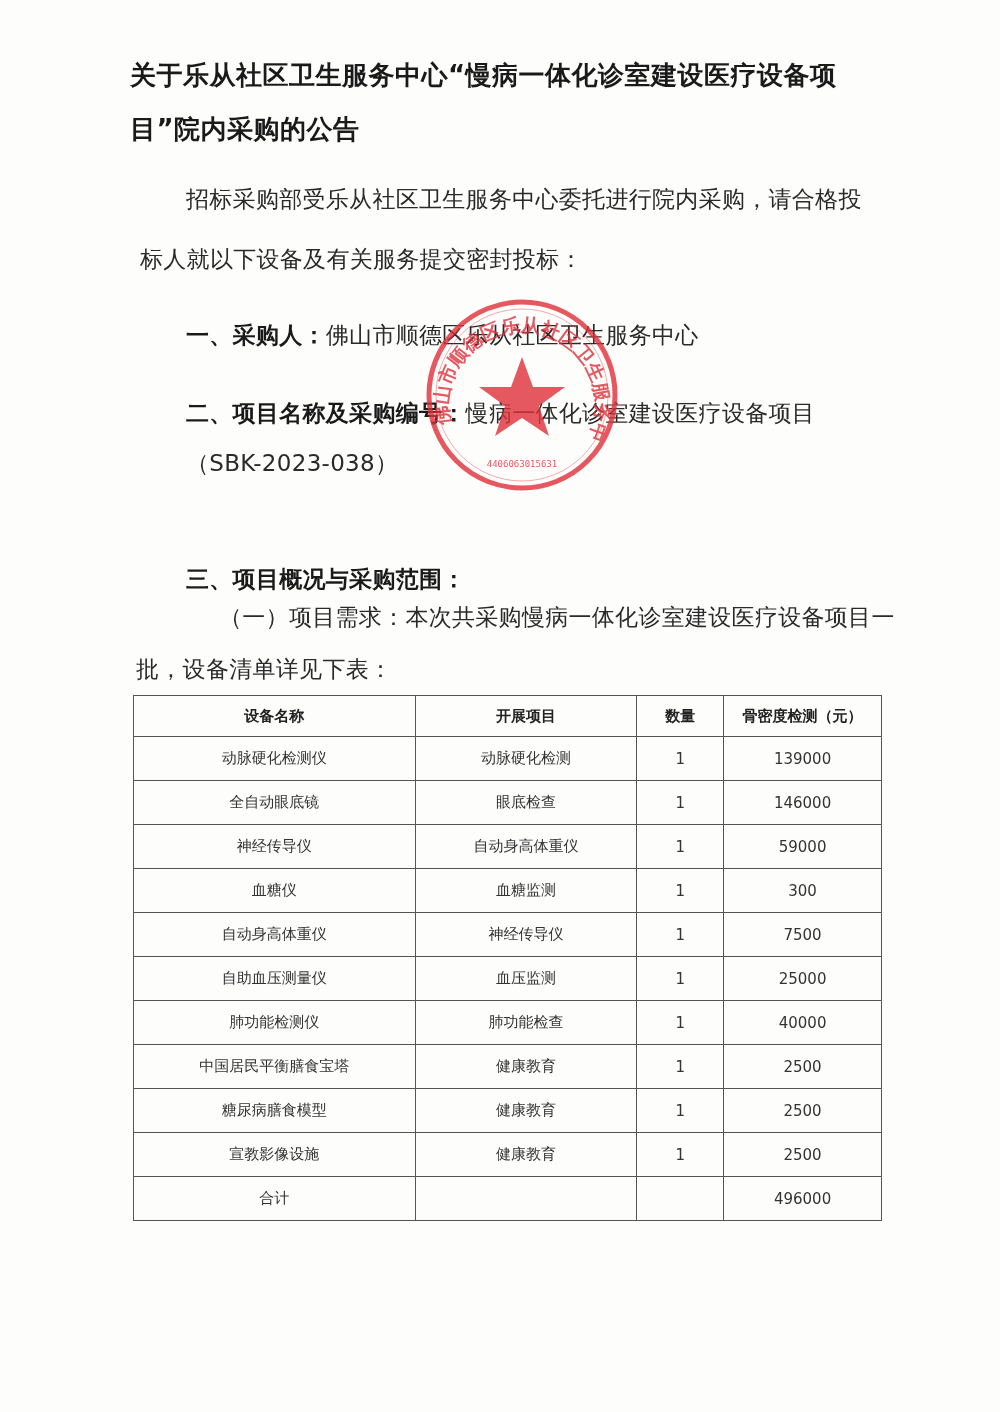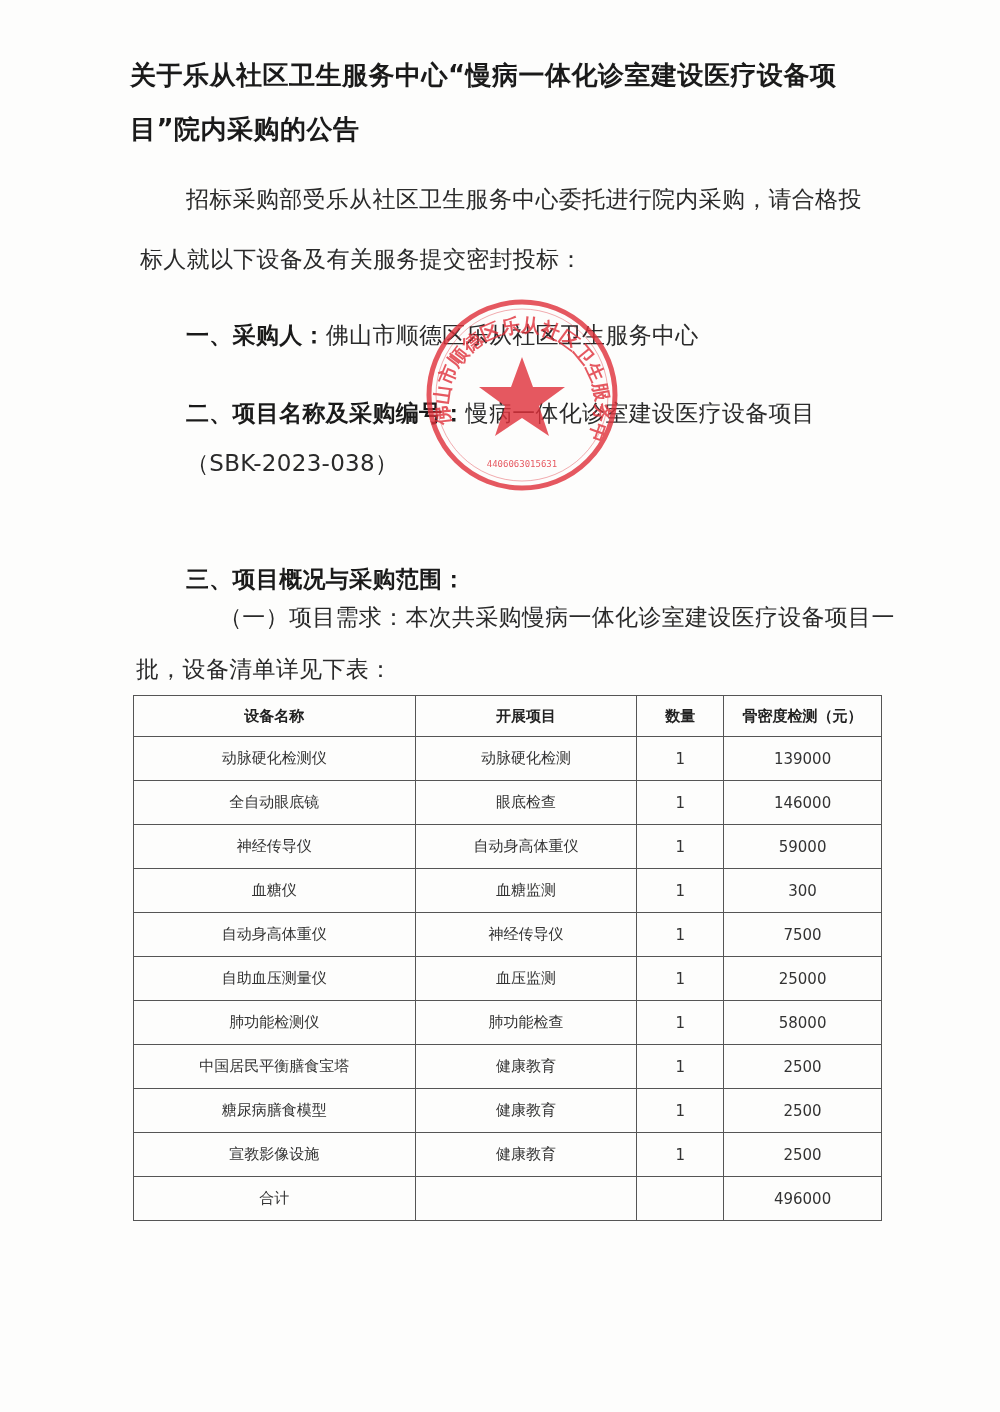"58000" td { text: 58000 -> 40000 }
